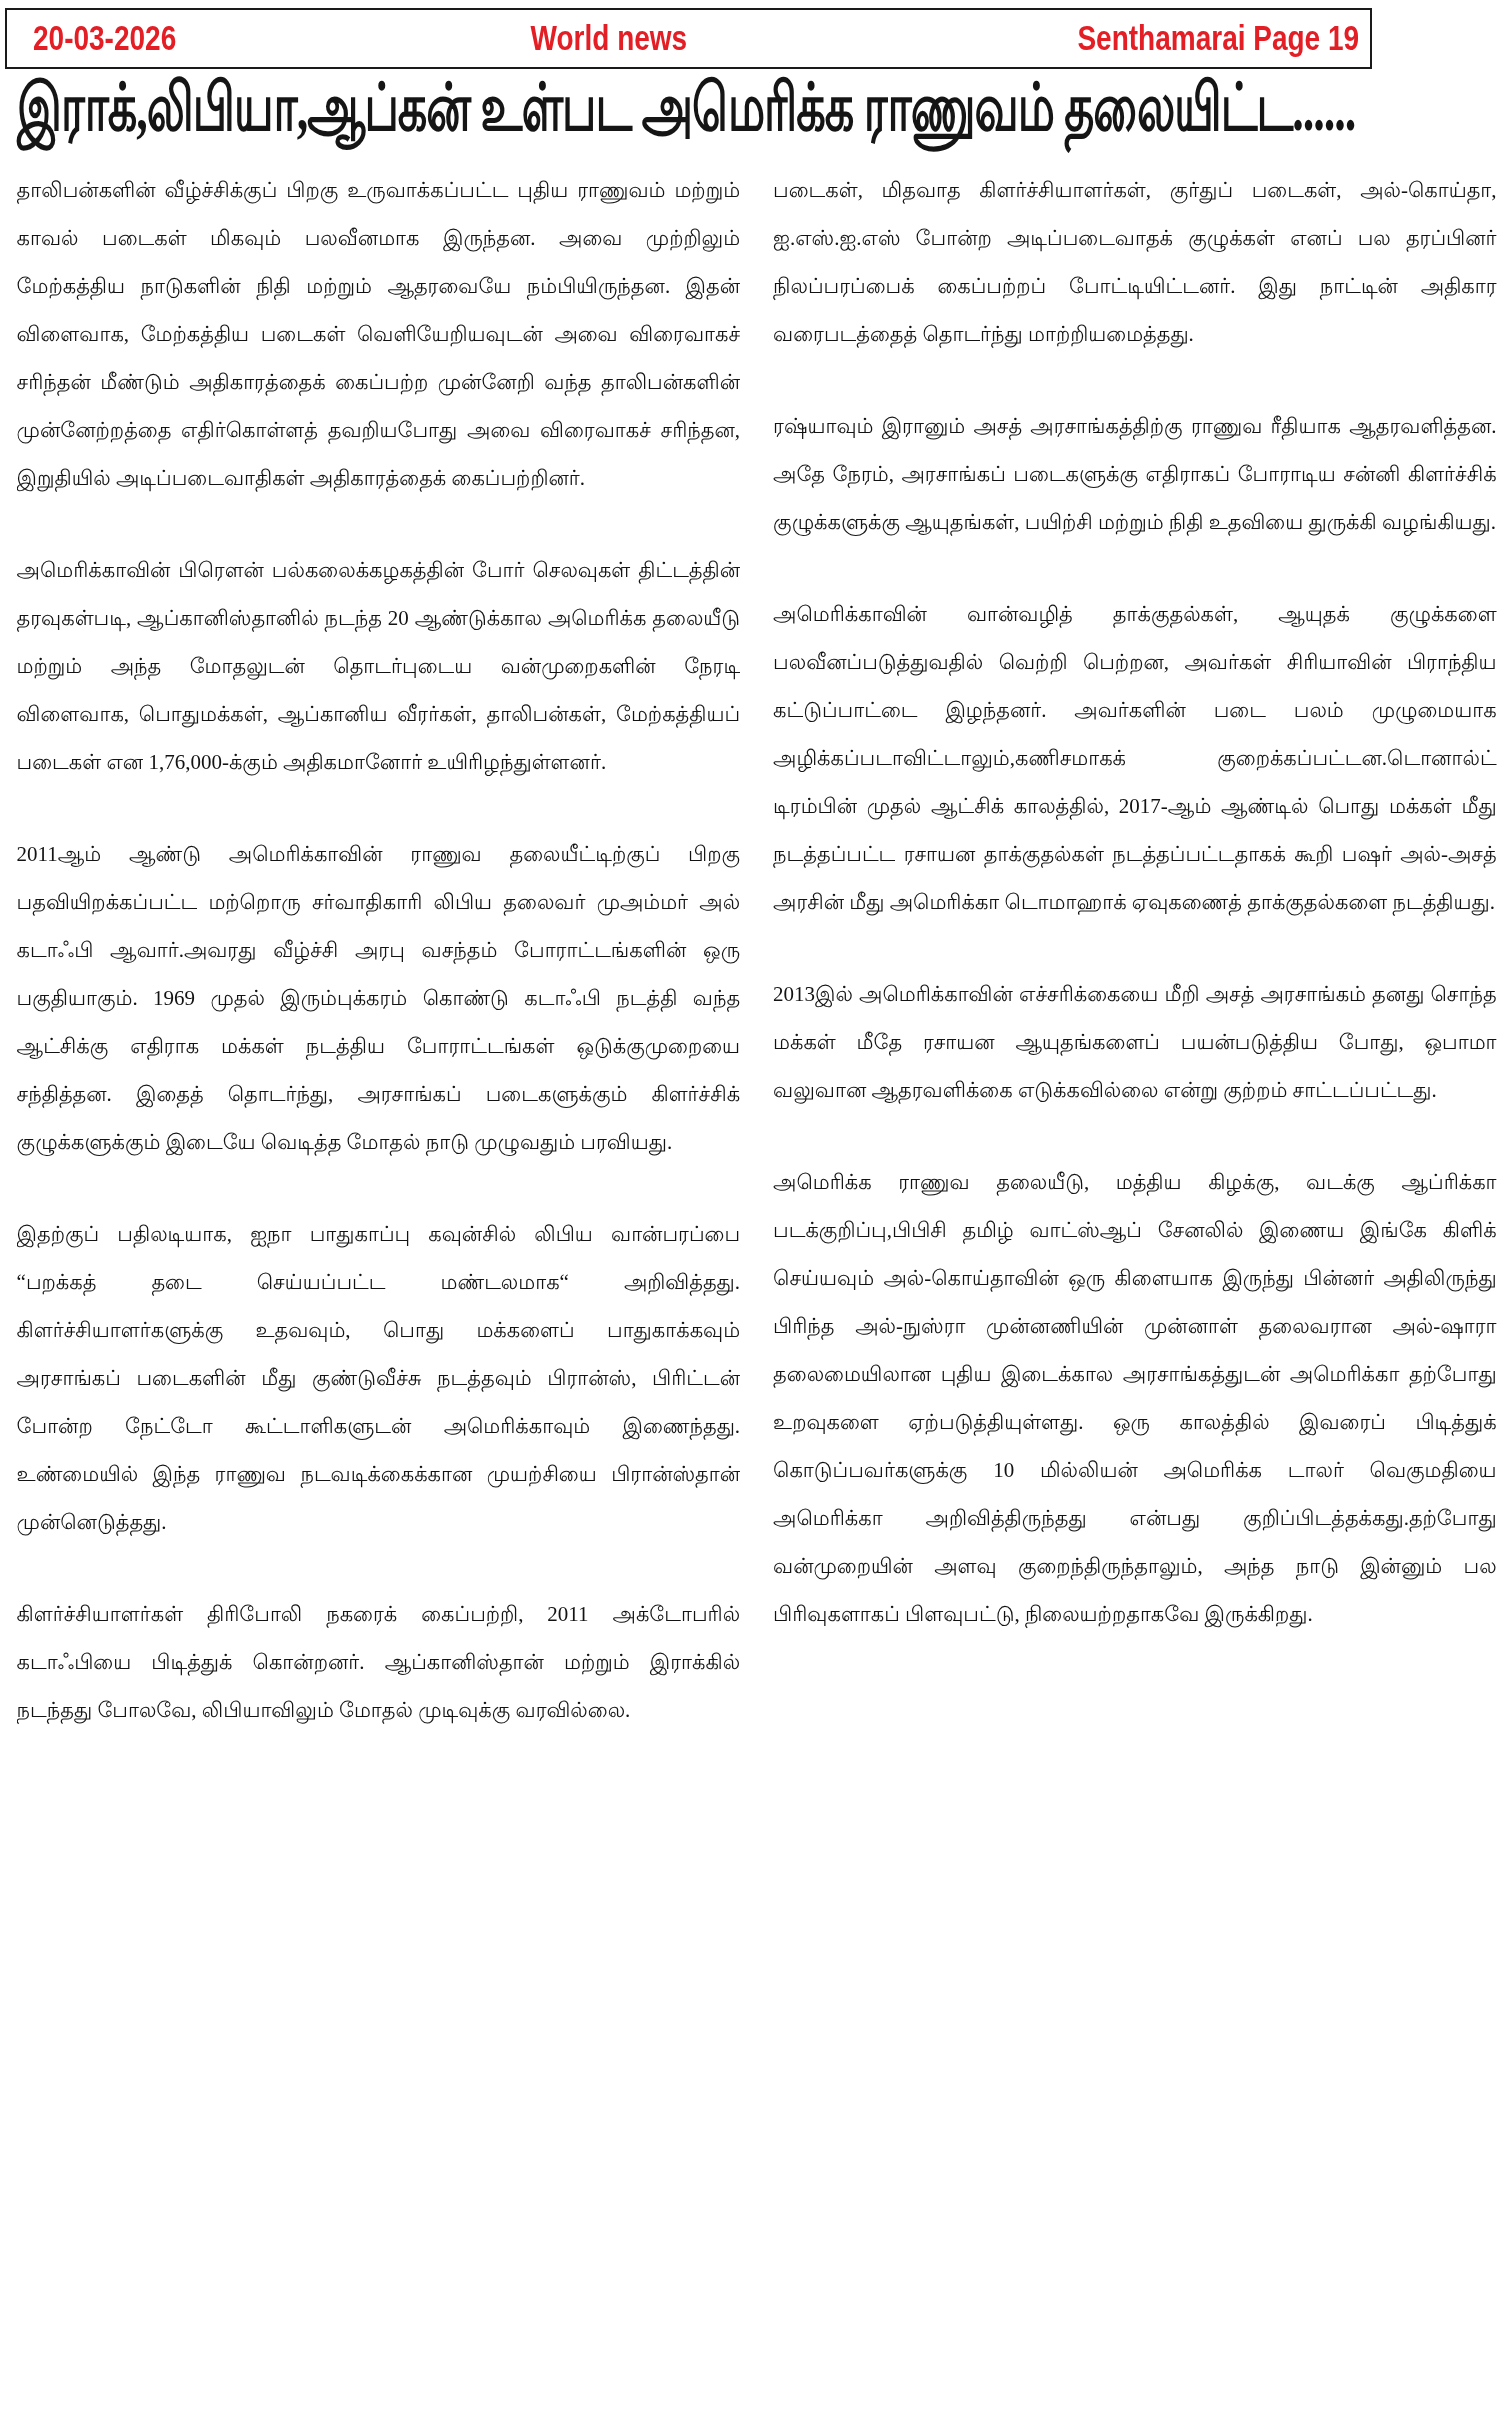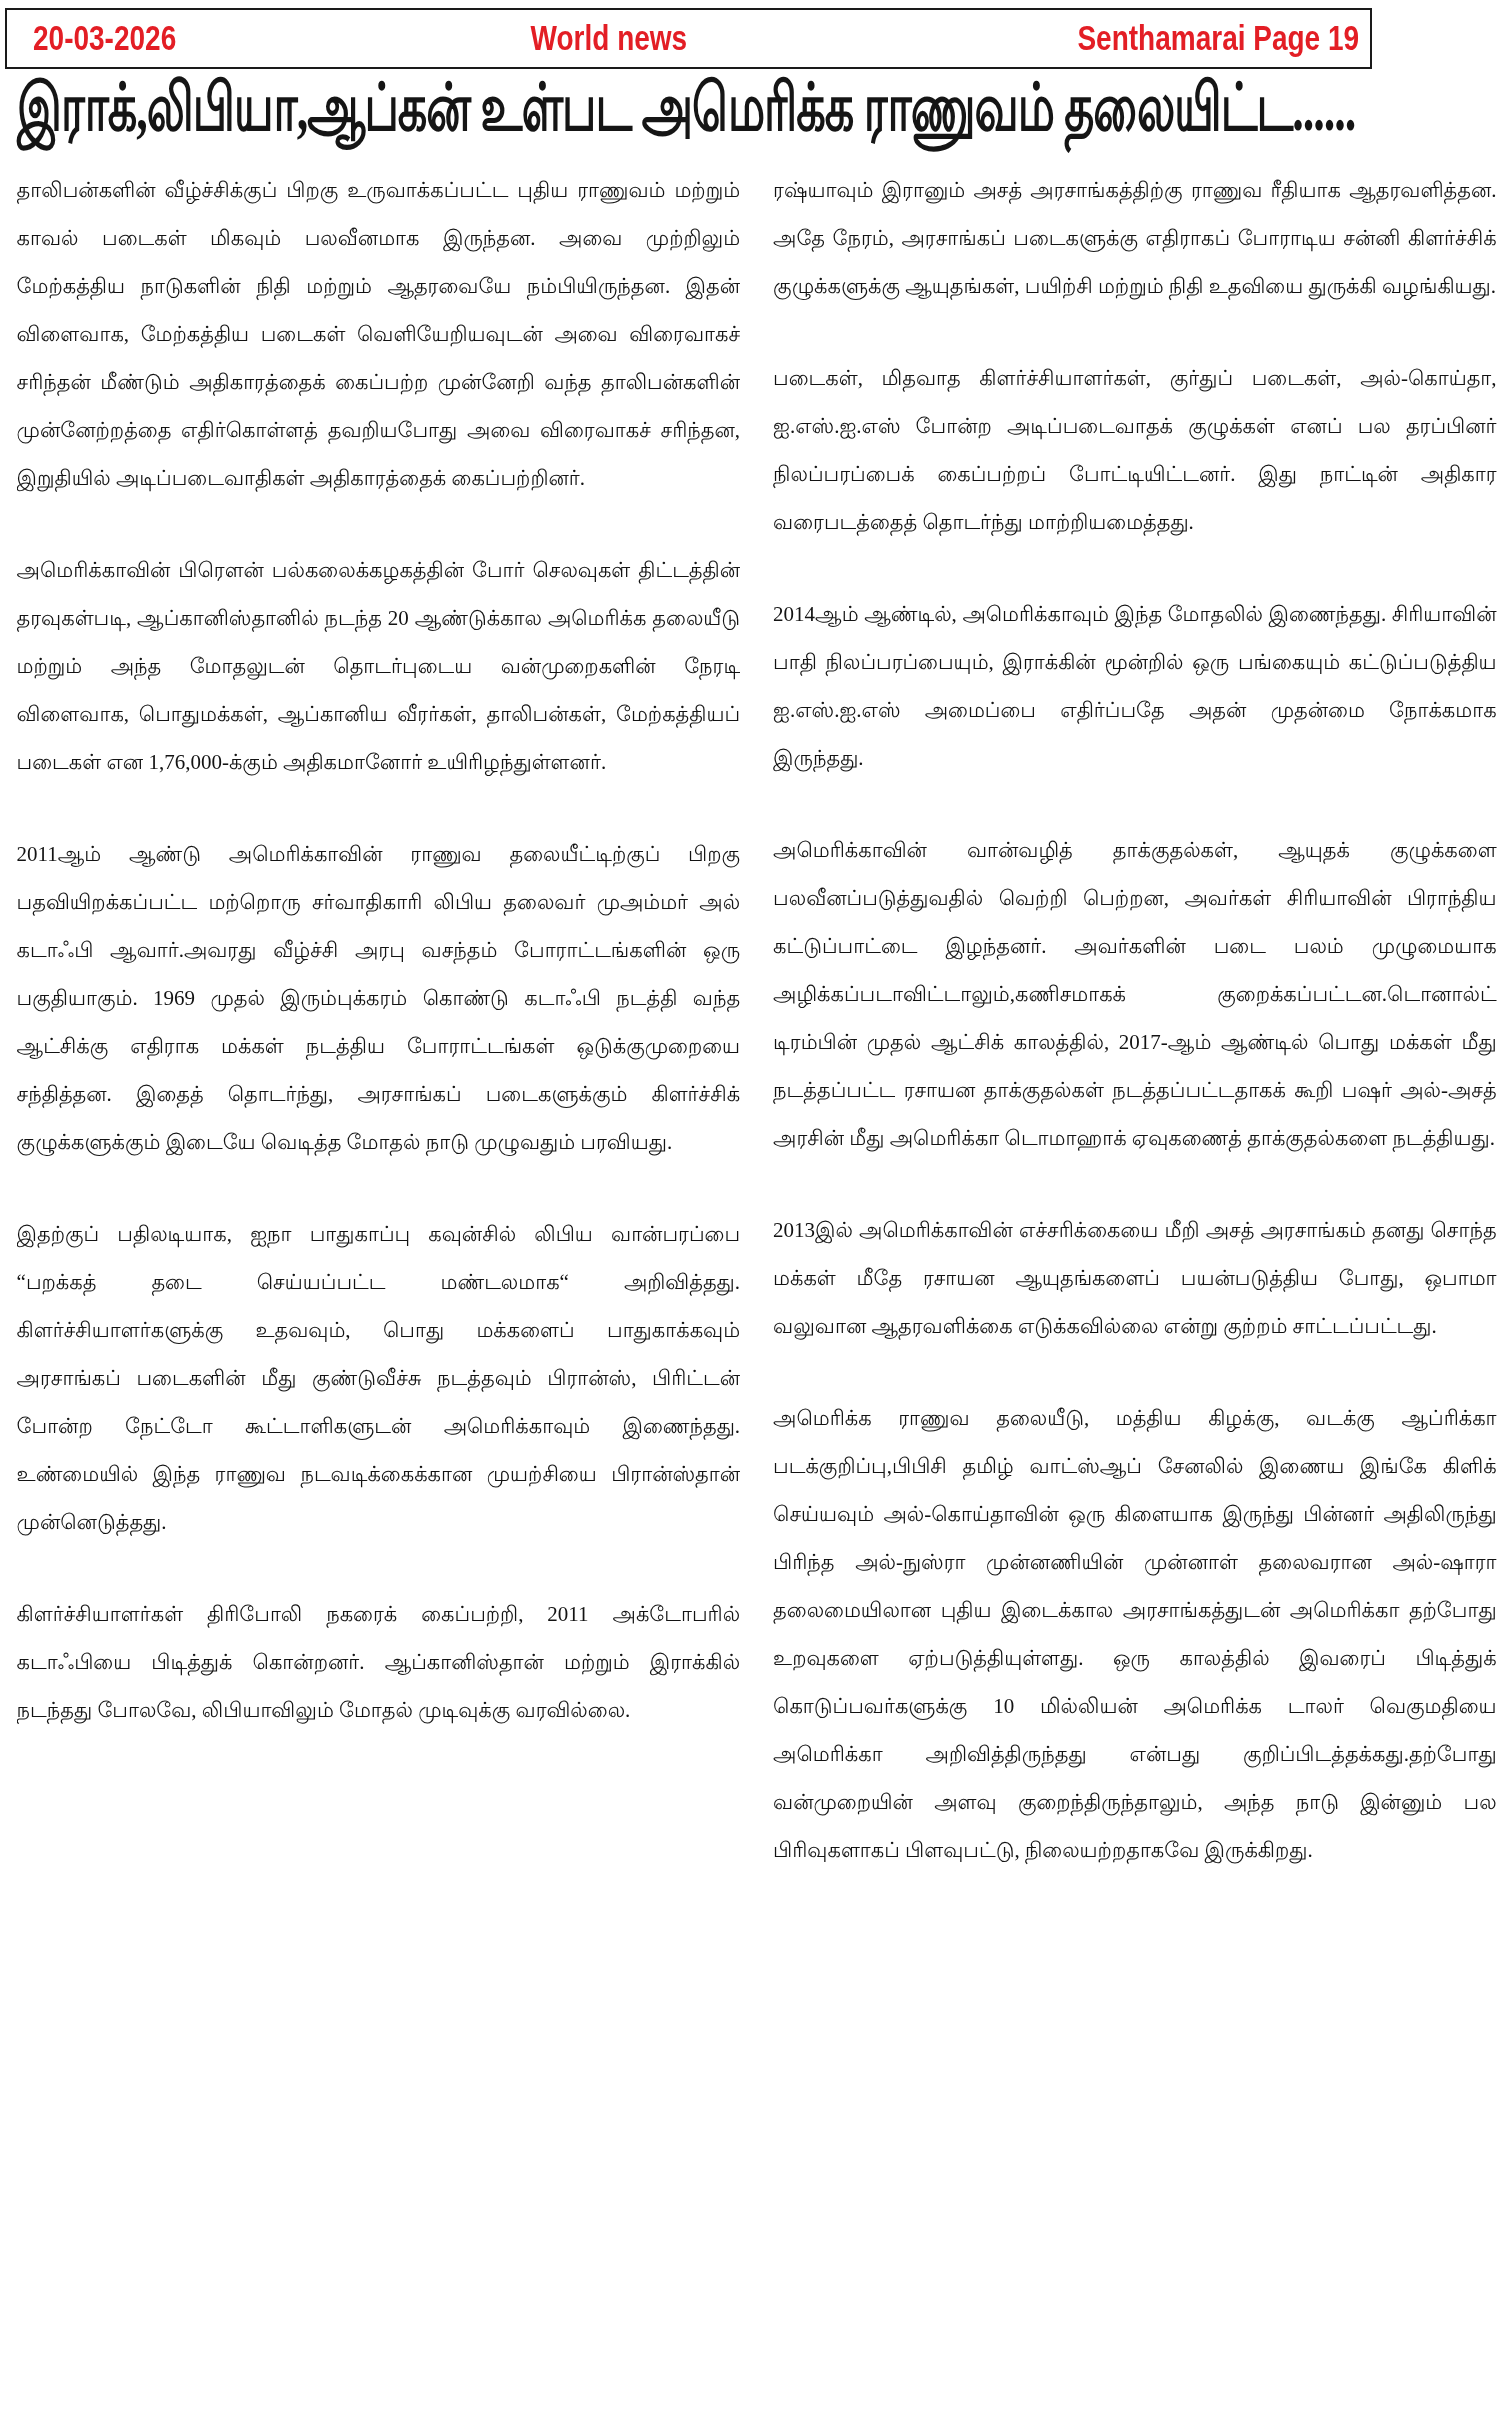"ரஷ்யாவும் இரானும் அசத் அரசாங்கத்திற்கு" p.para { order: before "படைகள், மிதவாத கிளர்ச்சியாளர்கள்," -> after "படைகள், மிதவாத கிளர்ச்சியாளர்கள்," }
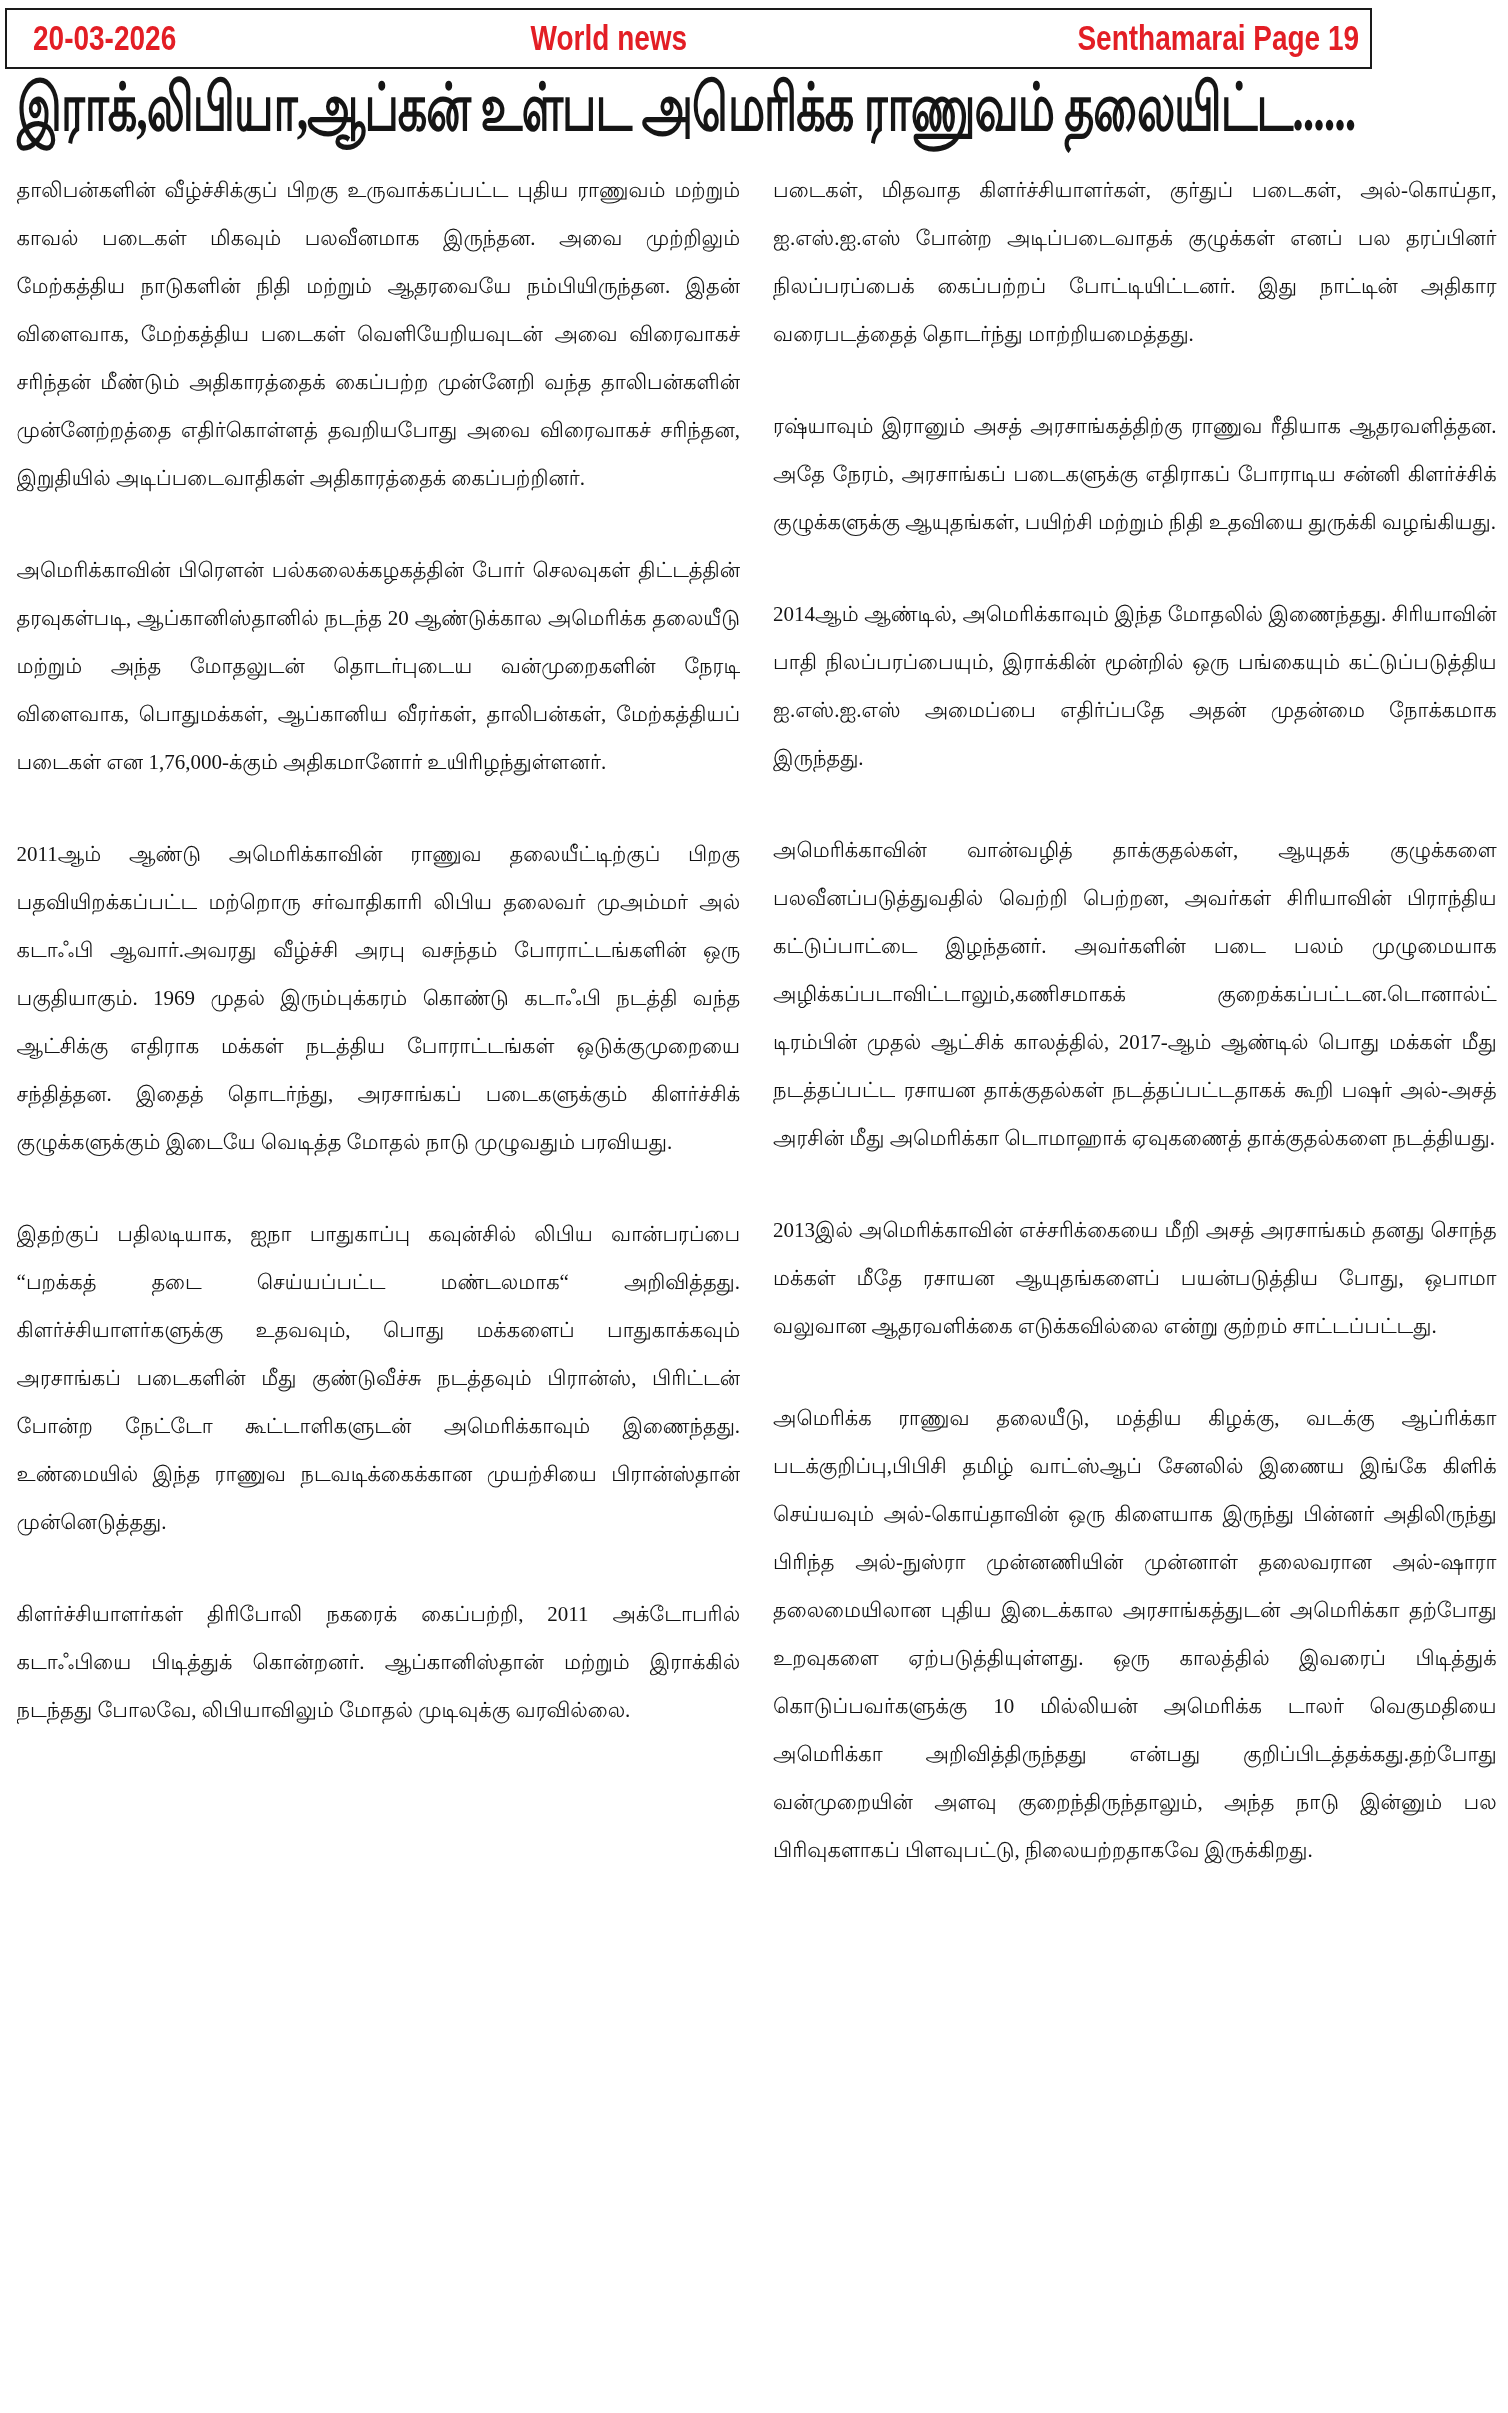"2014ஆம் ஆண்டில், அமெரிக்காவும் இந்த" p.para { html: <p>2014ஆம் ஆண்டில், அமெரிக்காவும் இந்த மோதலில் இணைந்தது. சிரியாவின் பாதி நிலப்பரப்பையும், இராக்கின் மூன்றில் ஒரு பங்கையும் கட்டுப்படுத்திய ஐ.எஸ்.ஐ.எஸ் அமைப்பை எதிர்ப்பதே அதன் முதன்மை நோக்கமாக இருந்தது.</p> -> none }
